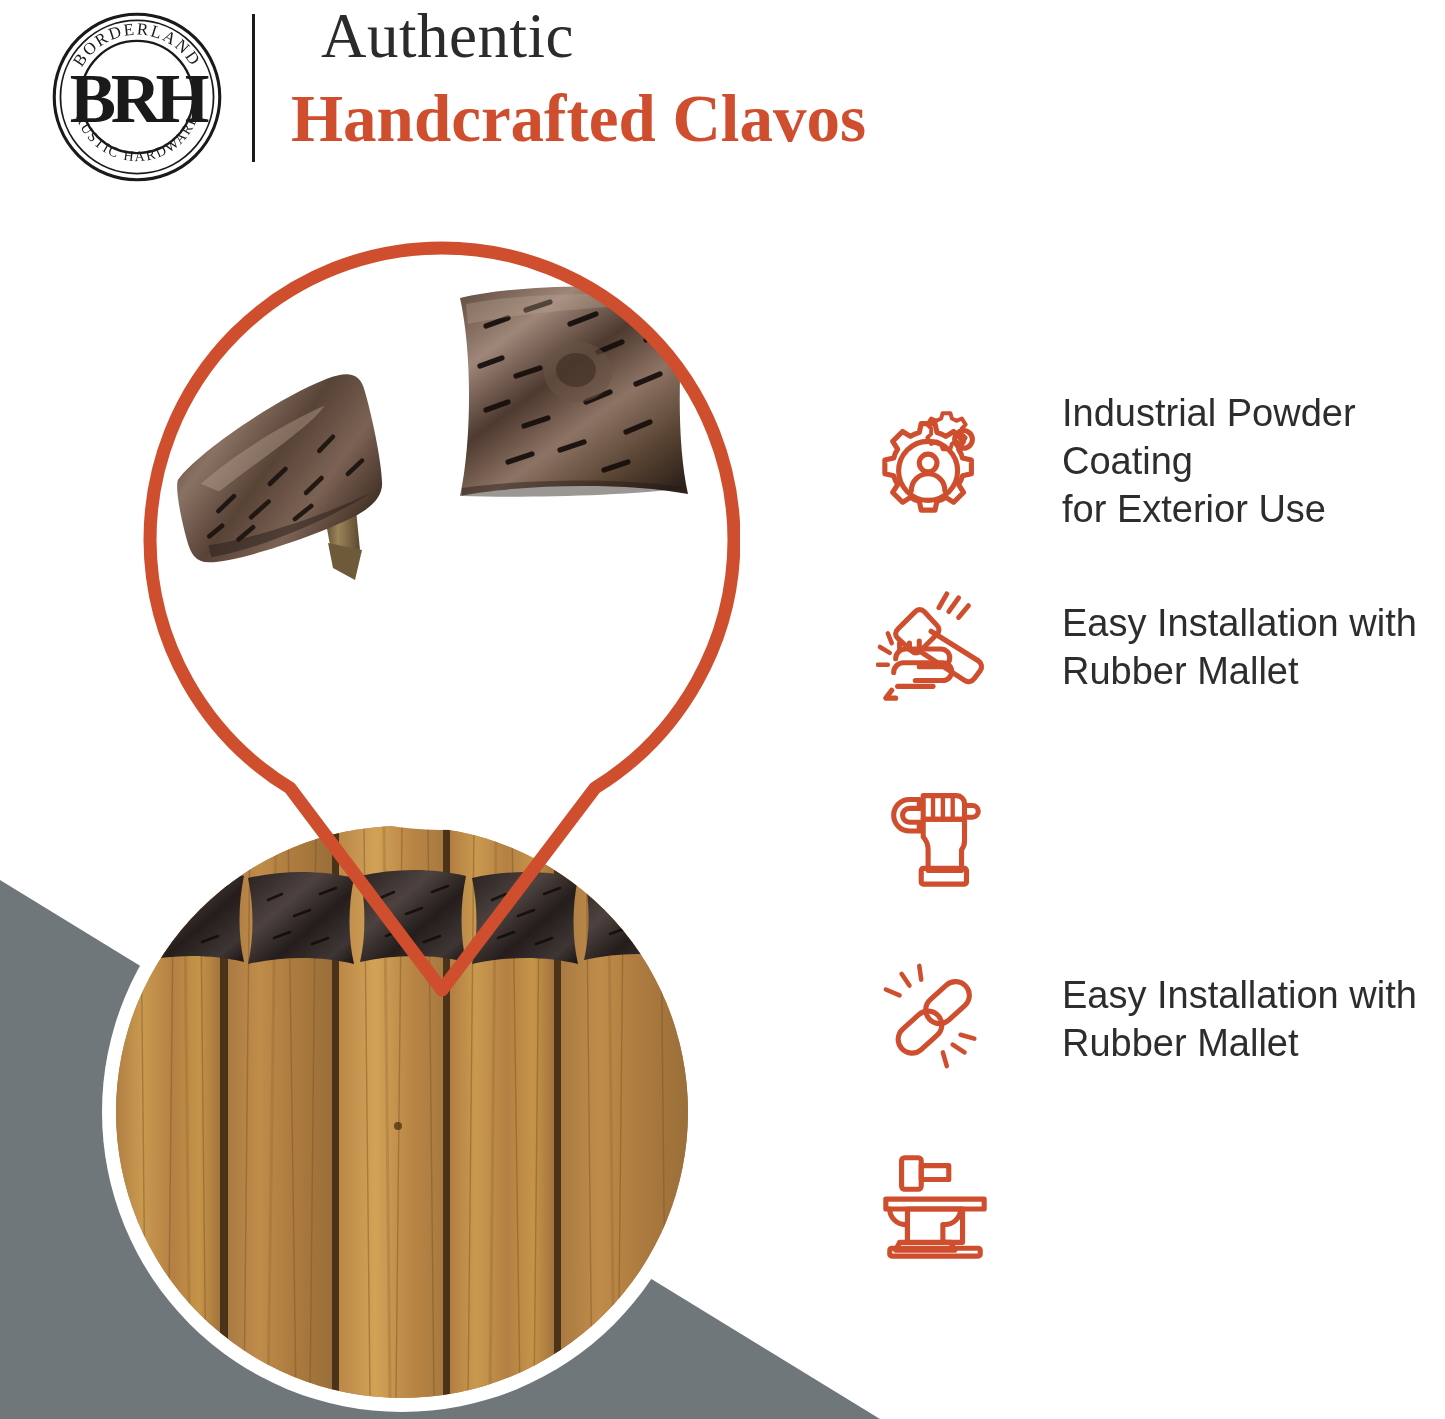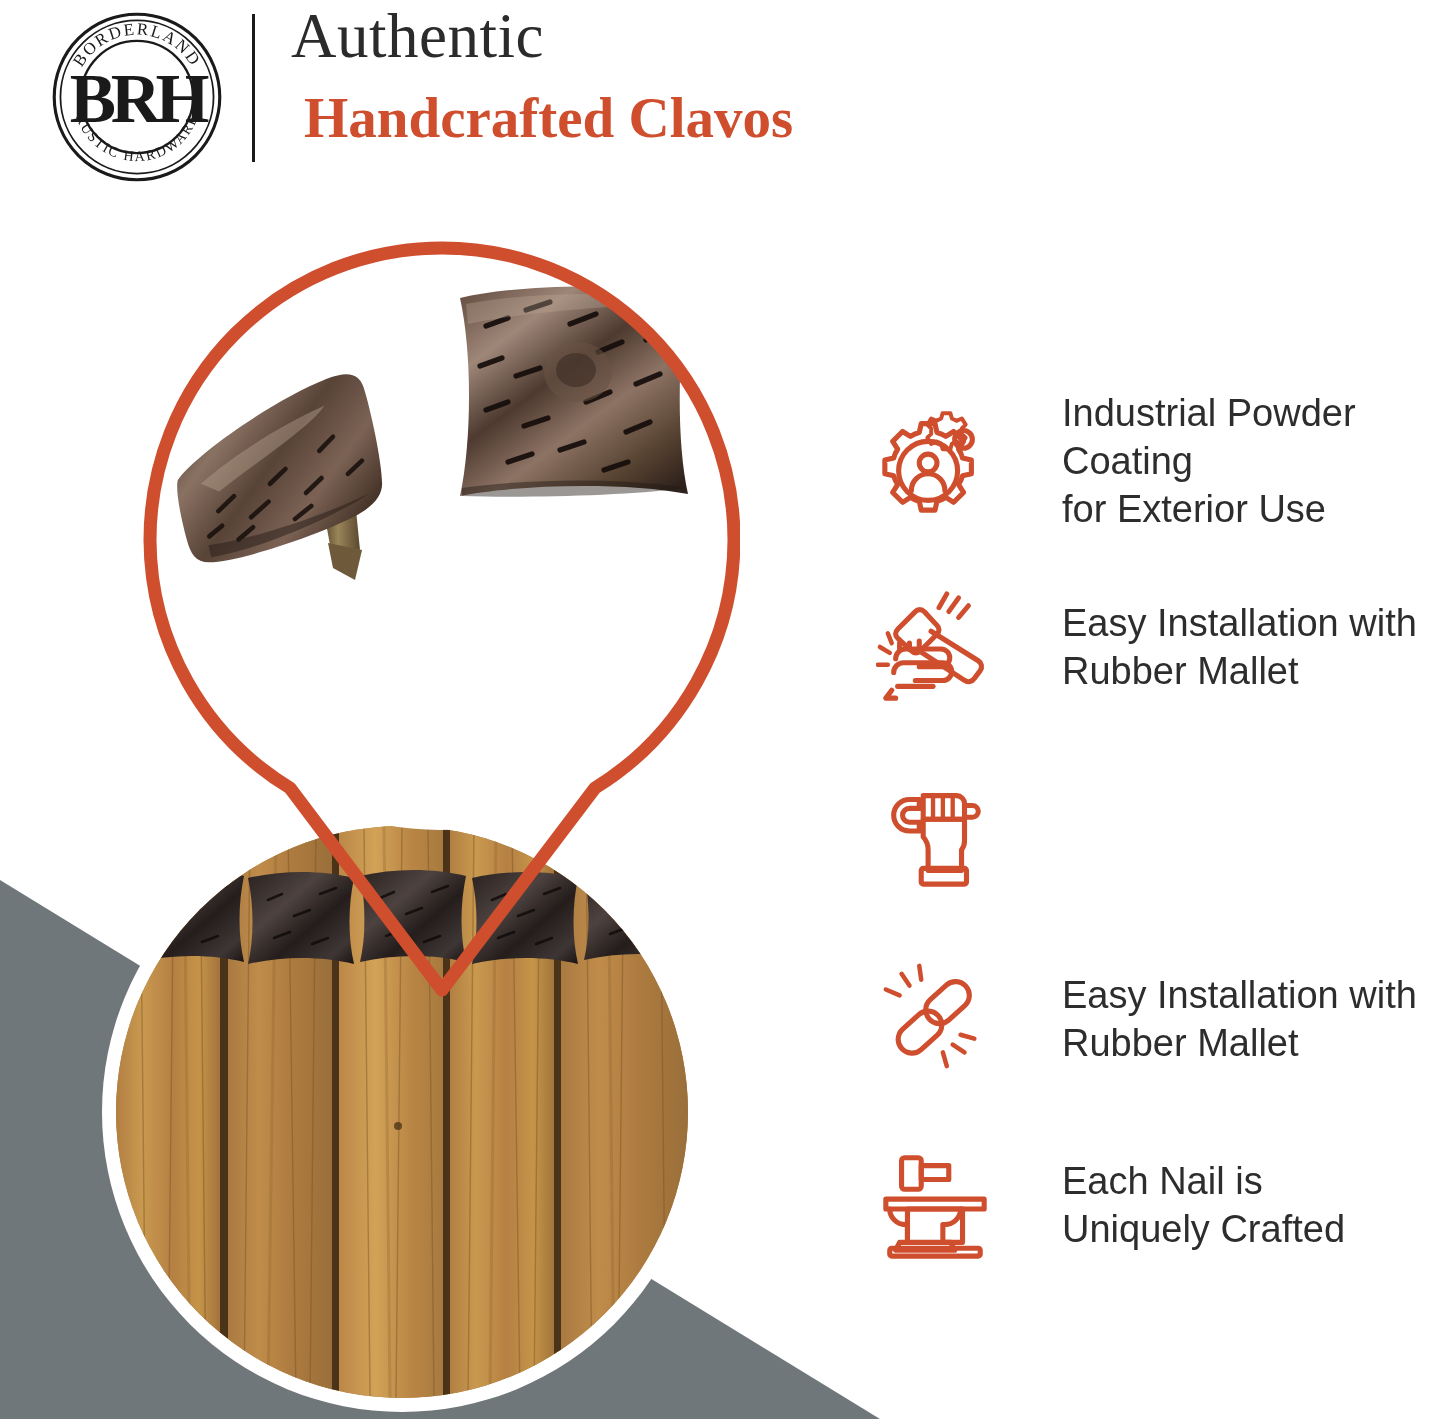"Authentic" #title-line1 { margin-left: none -> 30px }
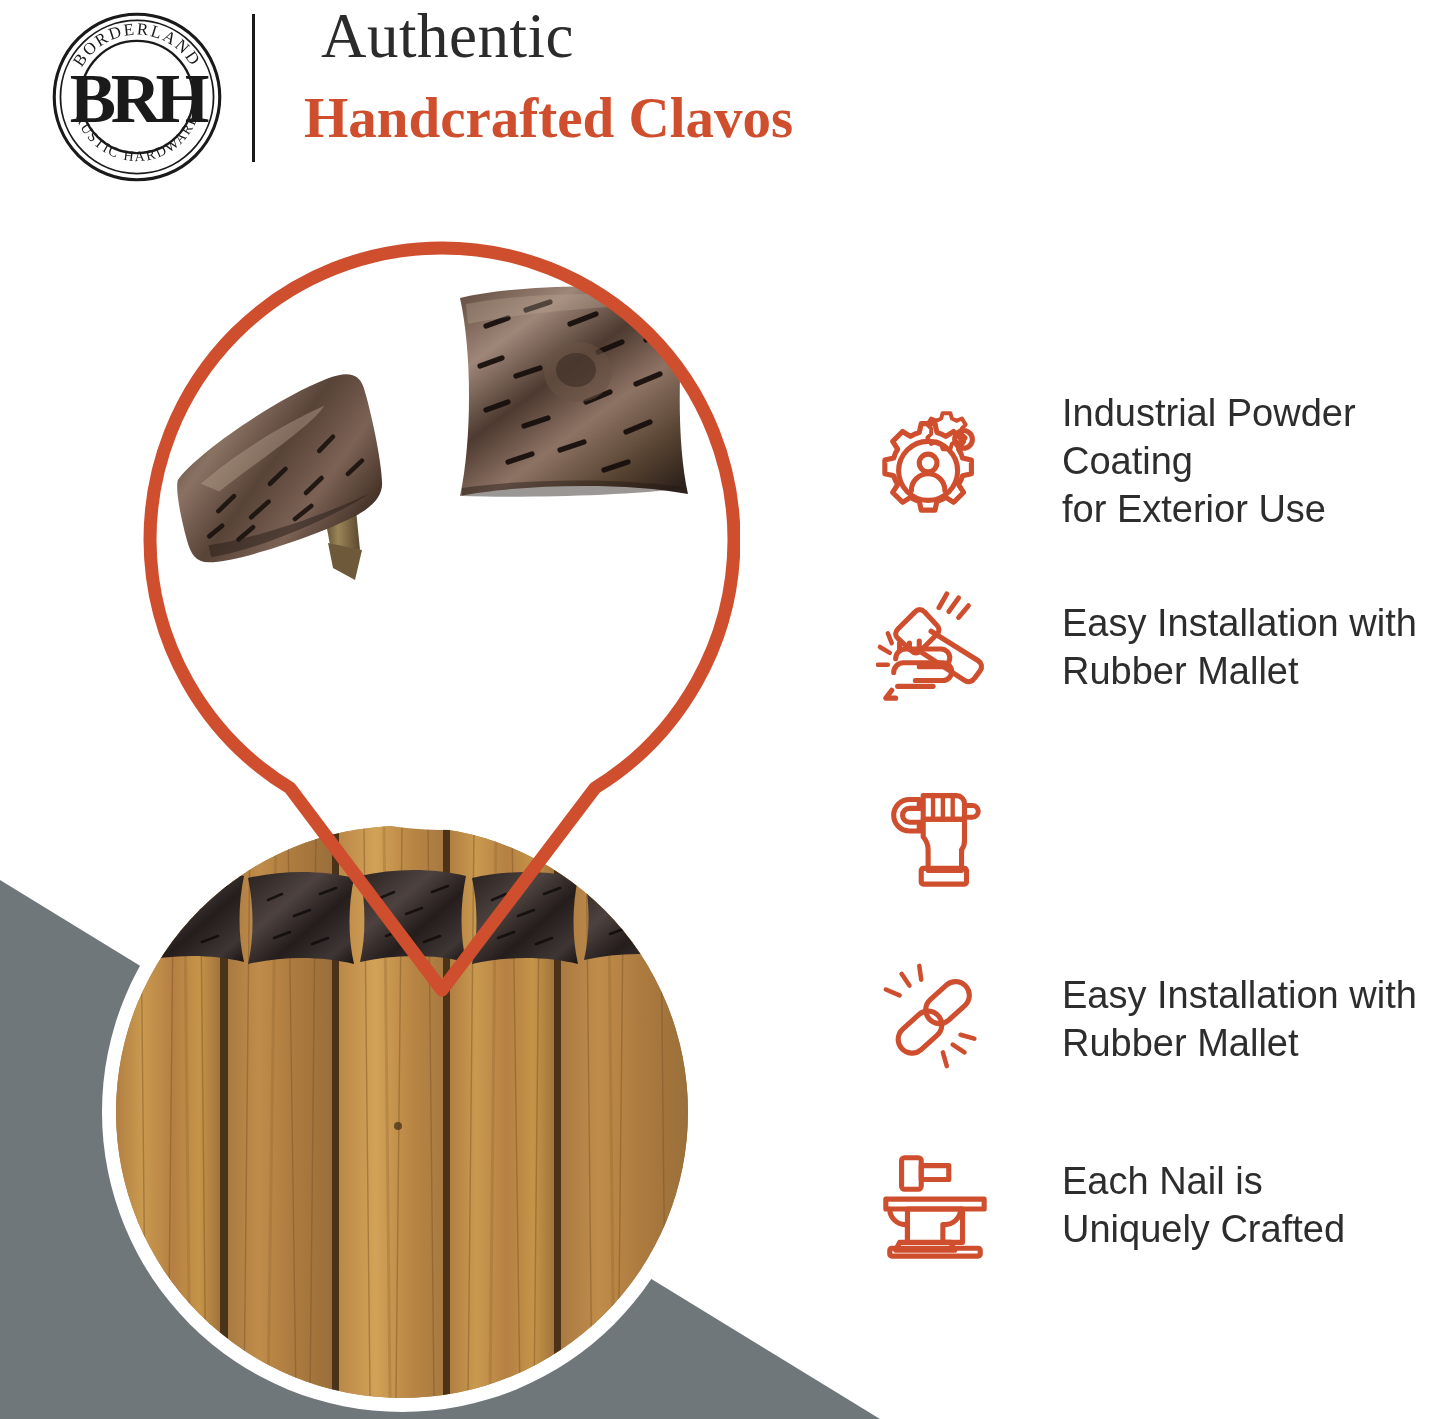"Handcrafted Clavos" #title-line2 { font-size: 57px -> 67px; margin-left: 13px -> none }
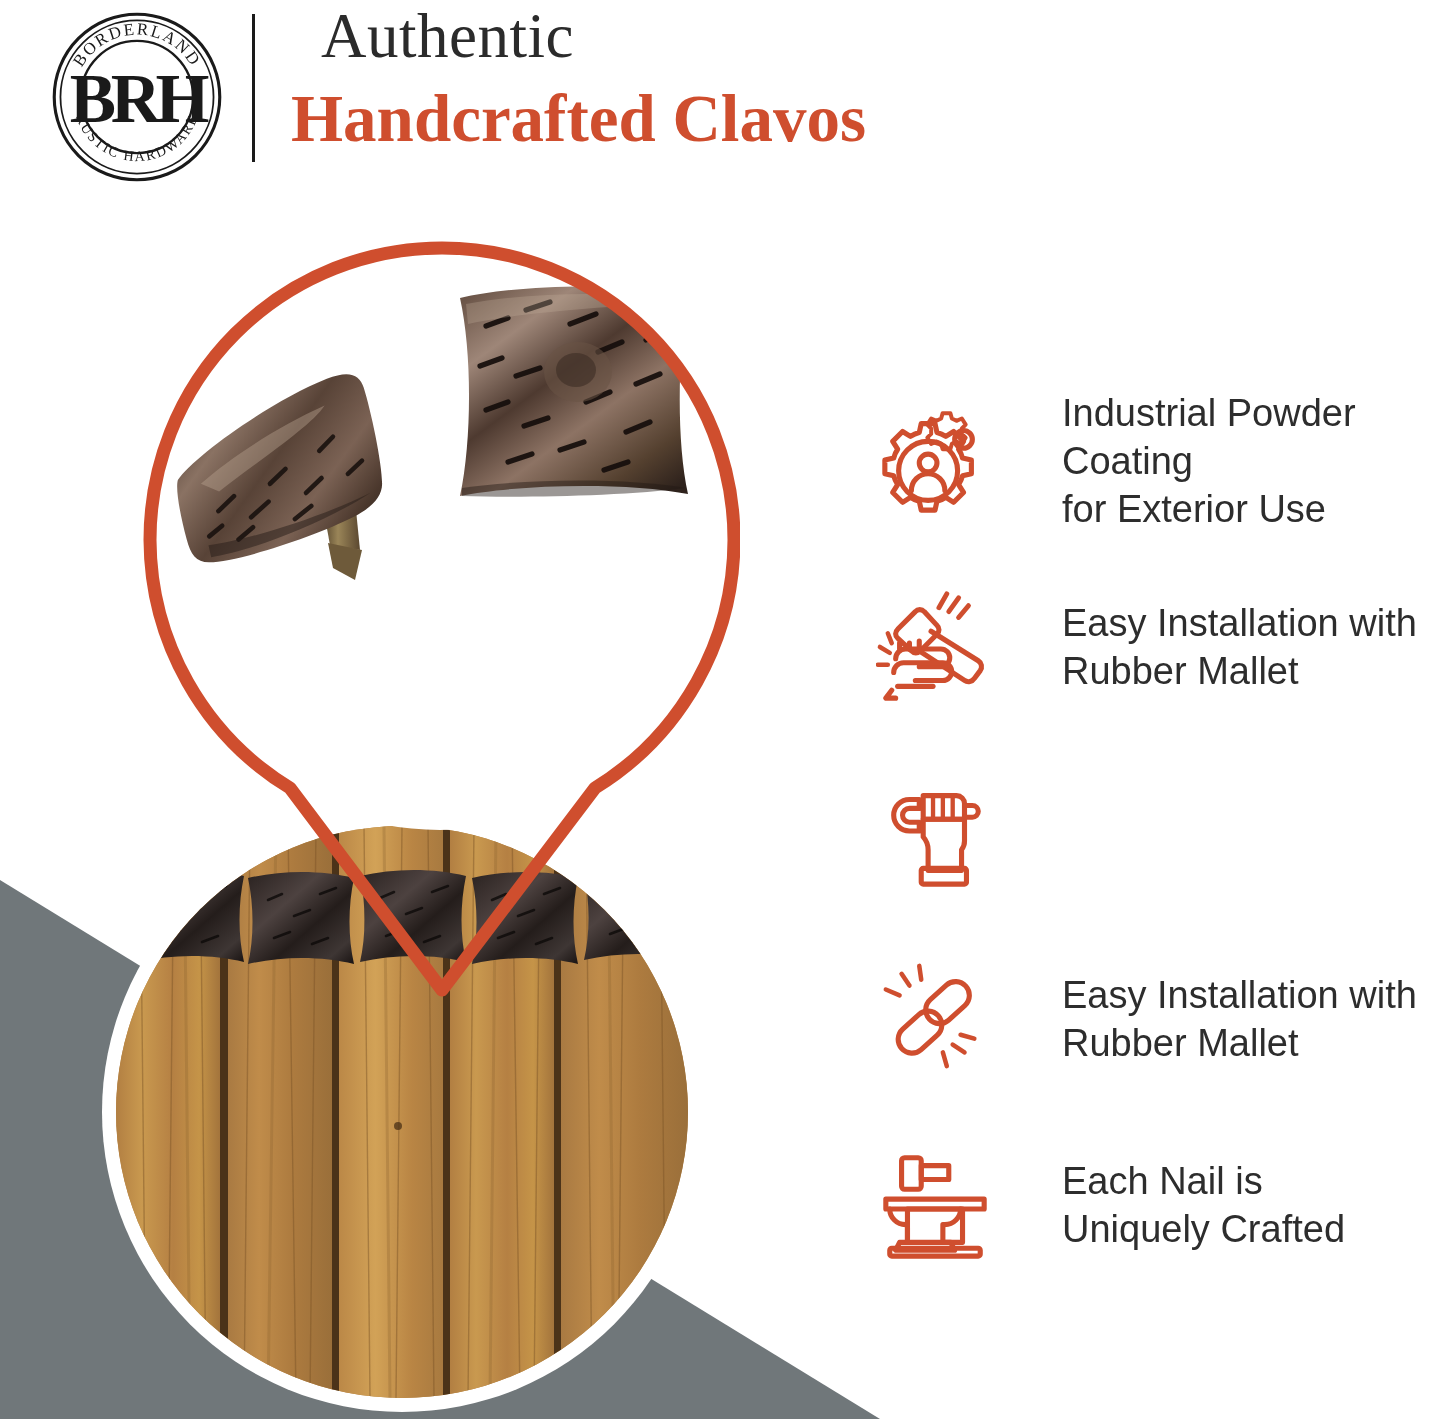"Each Nail is" div.feature-label { html: <div>Each Nail is Uniquely Crafted</div> -> none }
